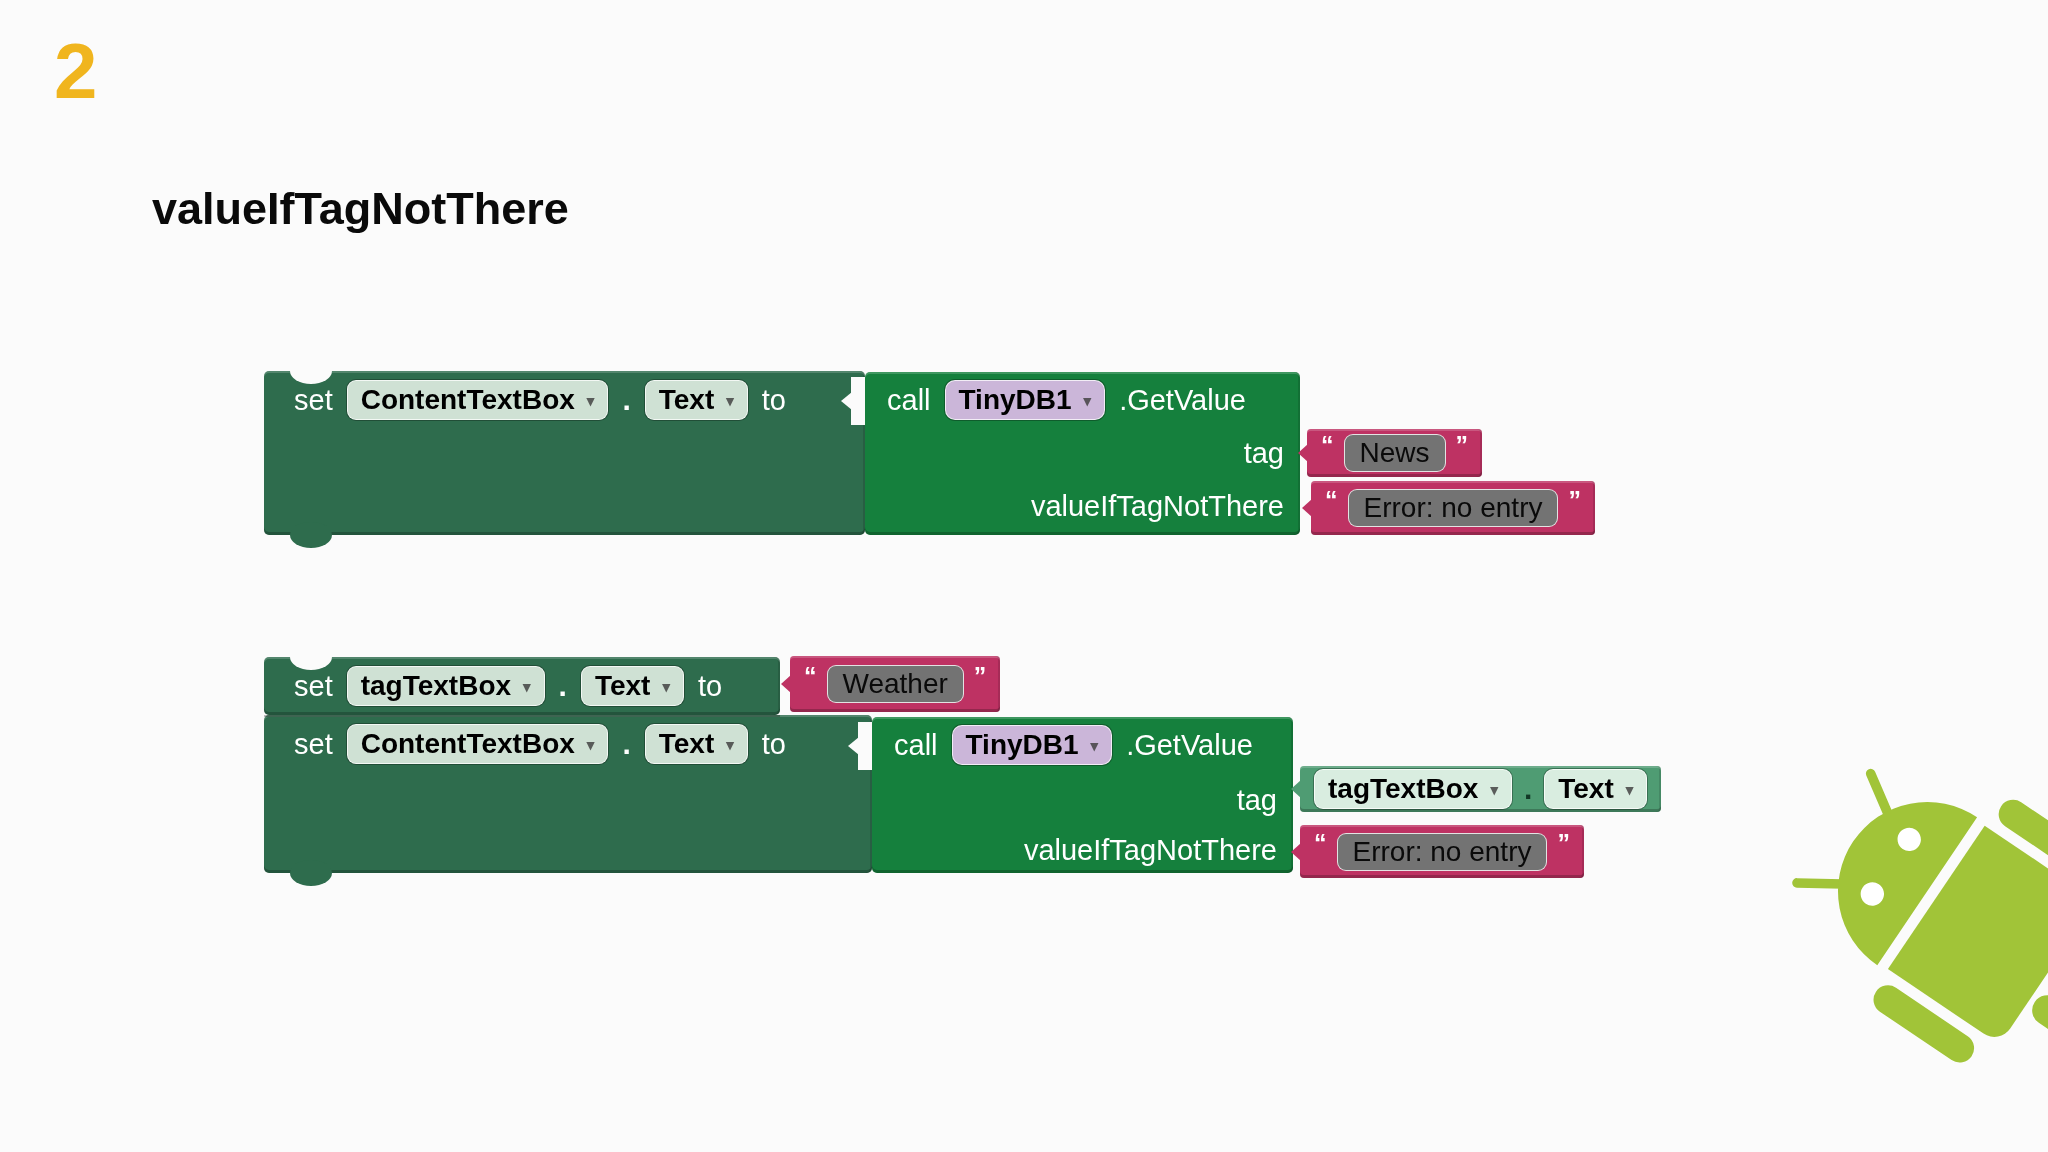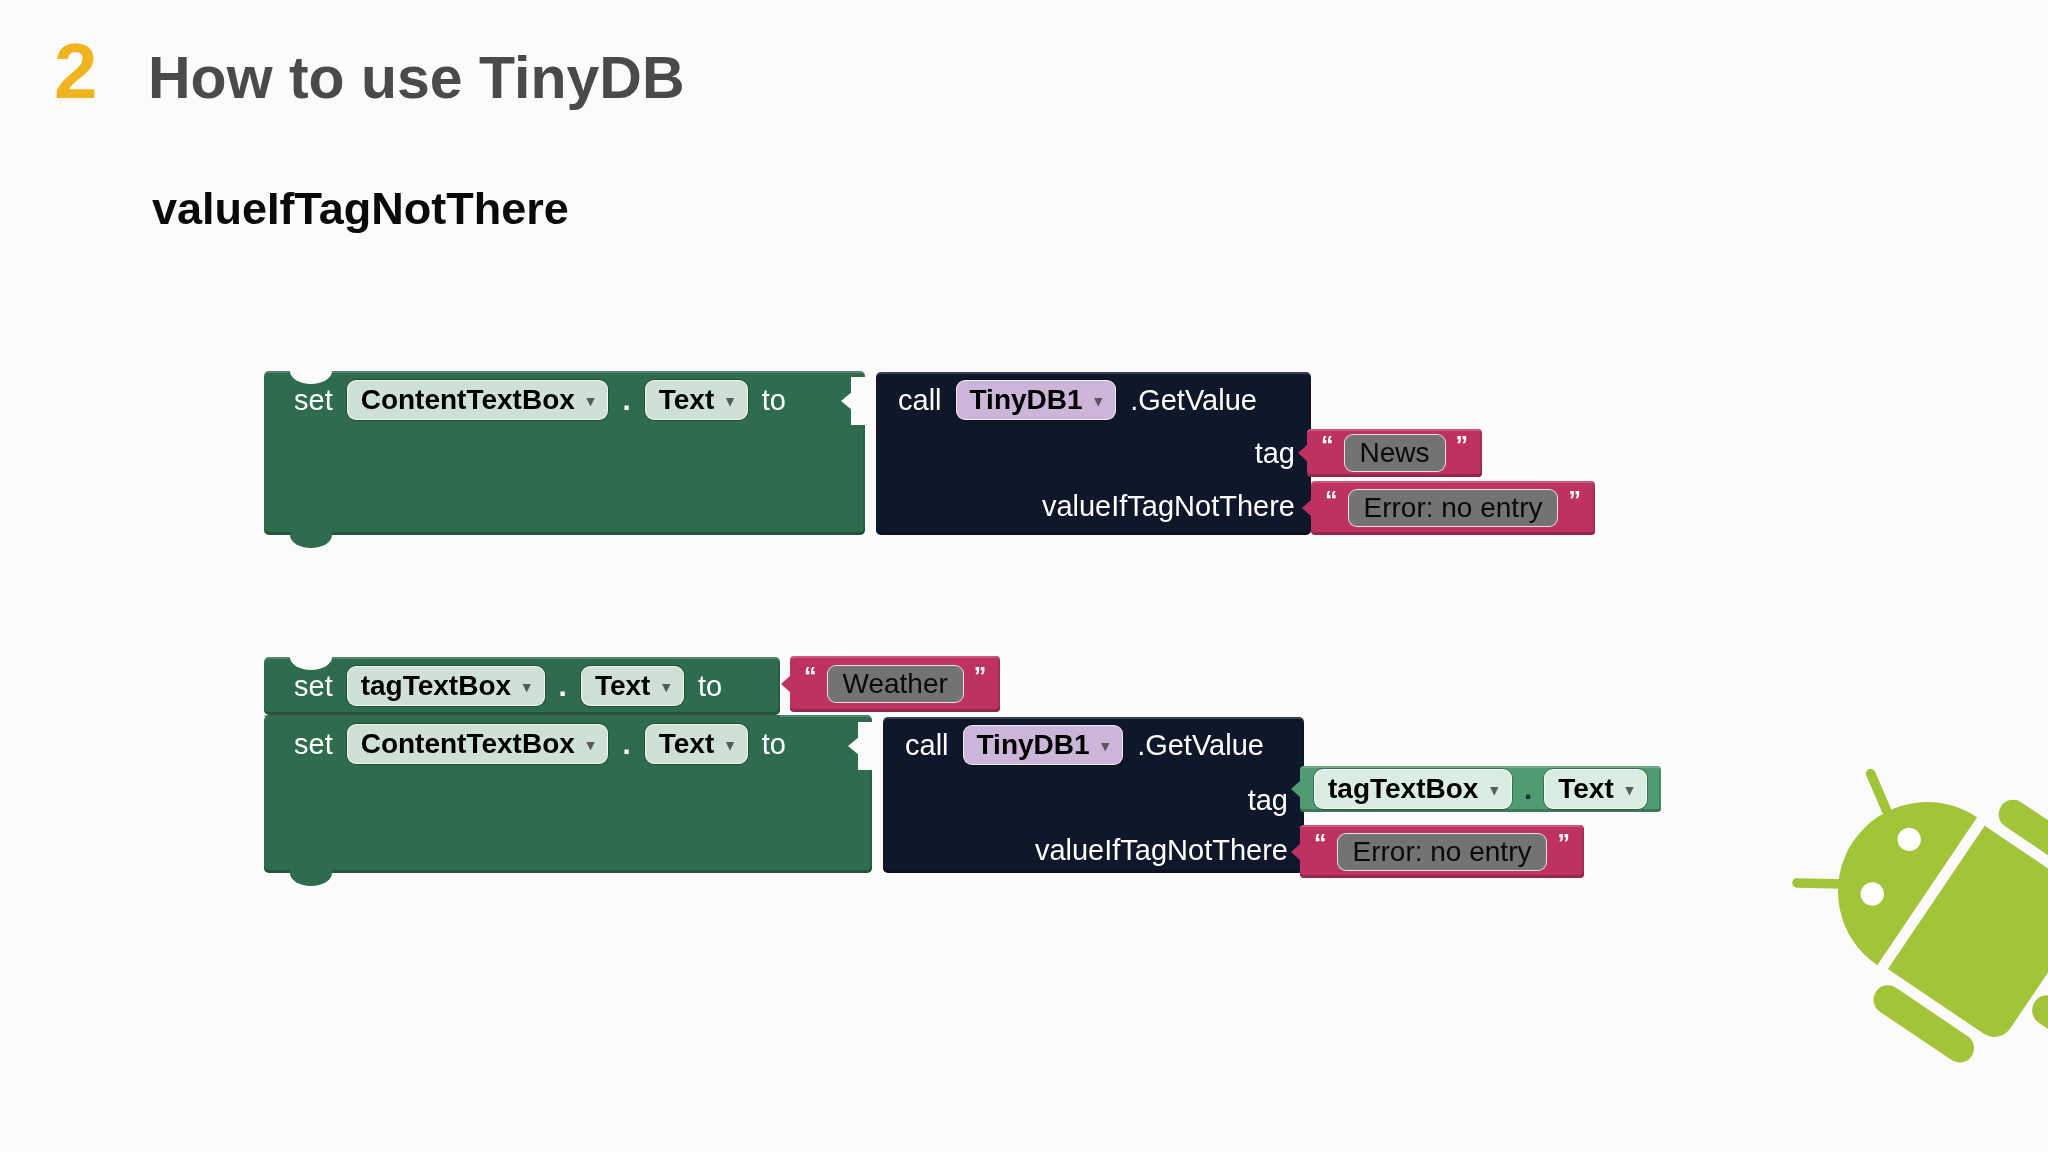"How to use TinyDB" h1.title { html: <h1>How to use TinyDB</h1> -> none }
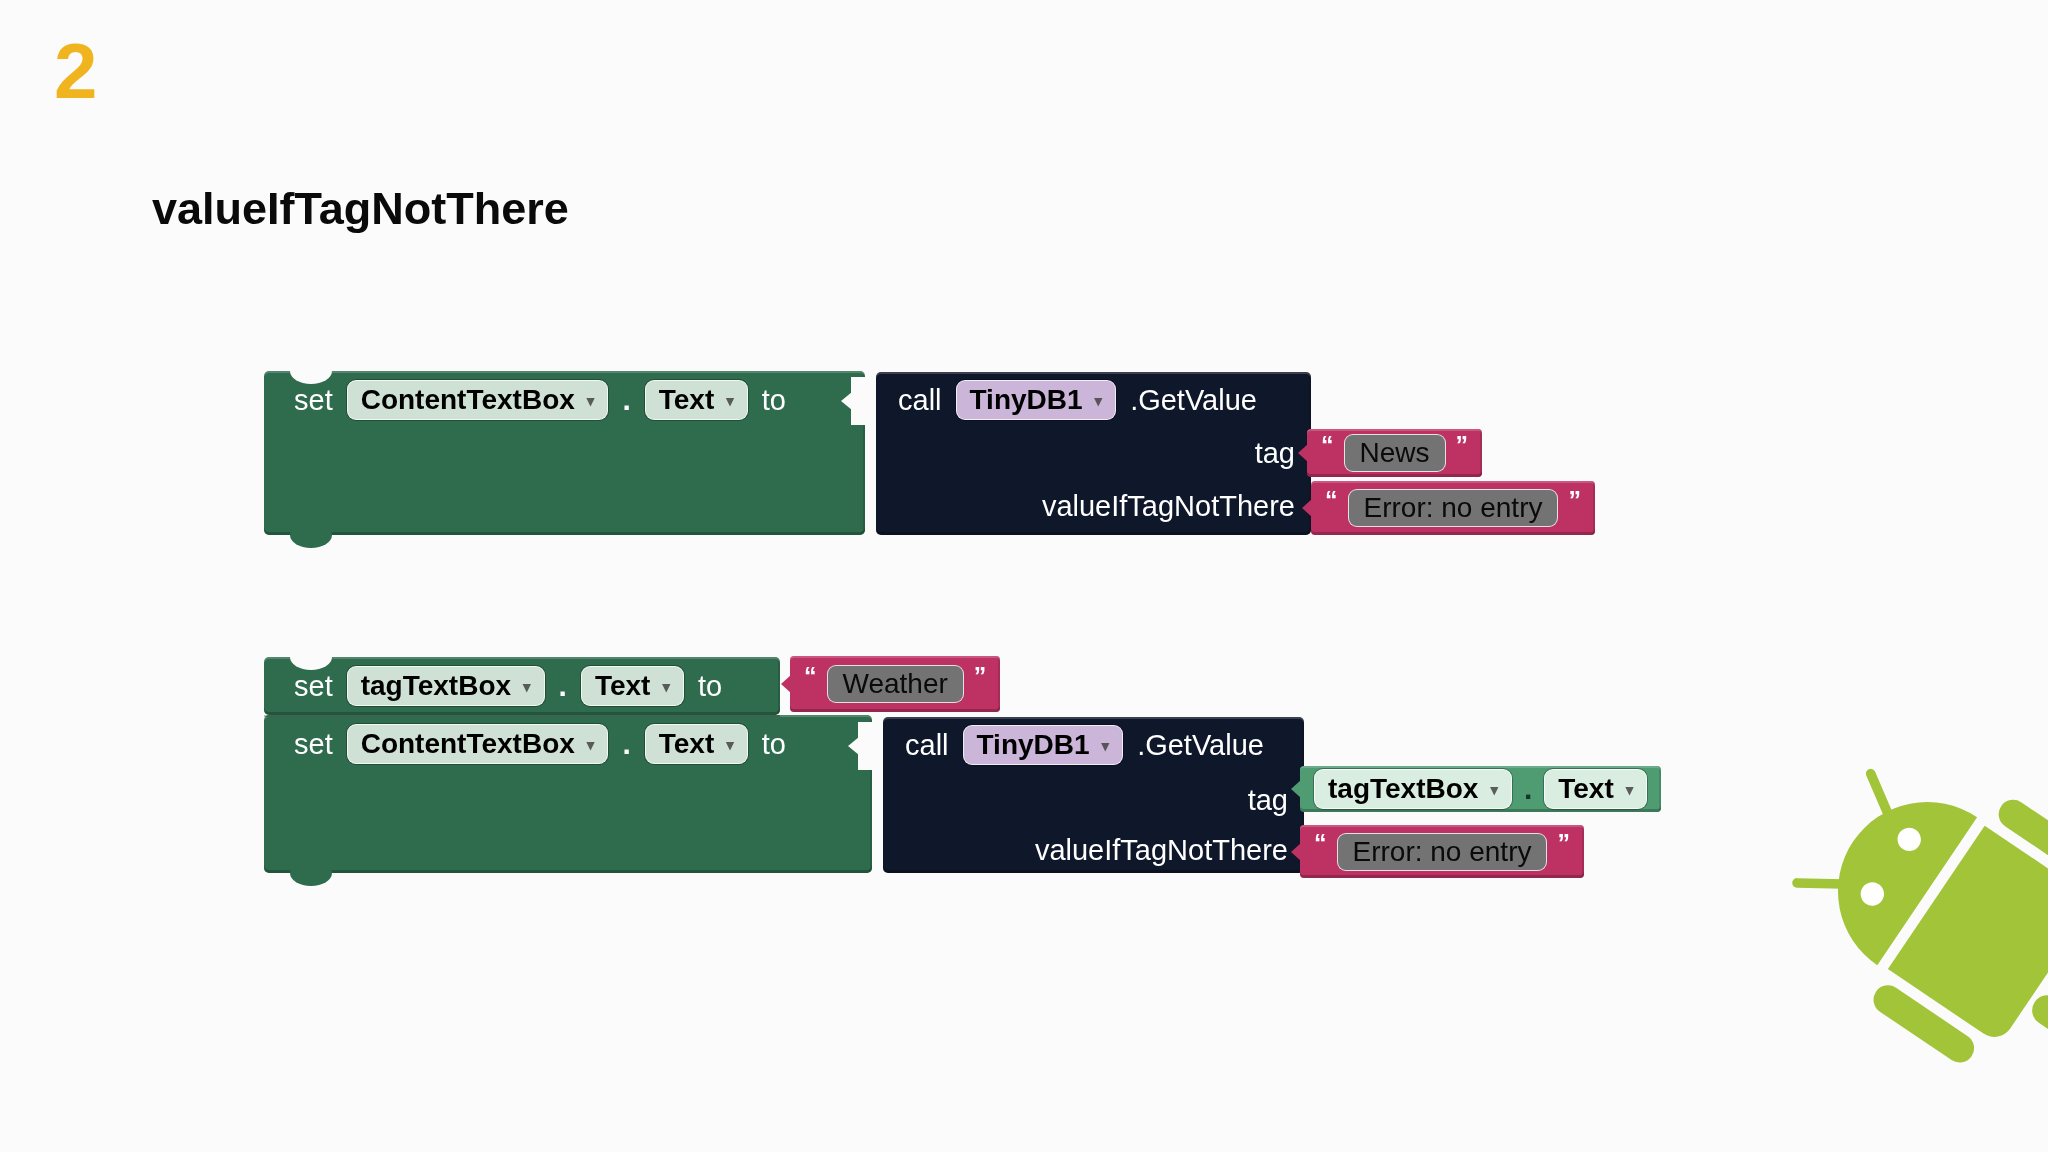"call" .purple { background: #0f172a -> #15803d; margin-left: 11px -> none }
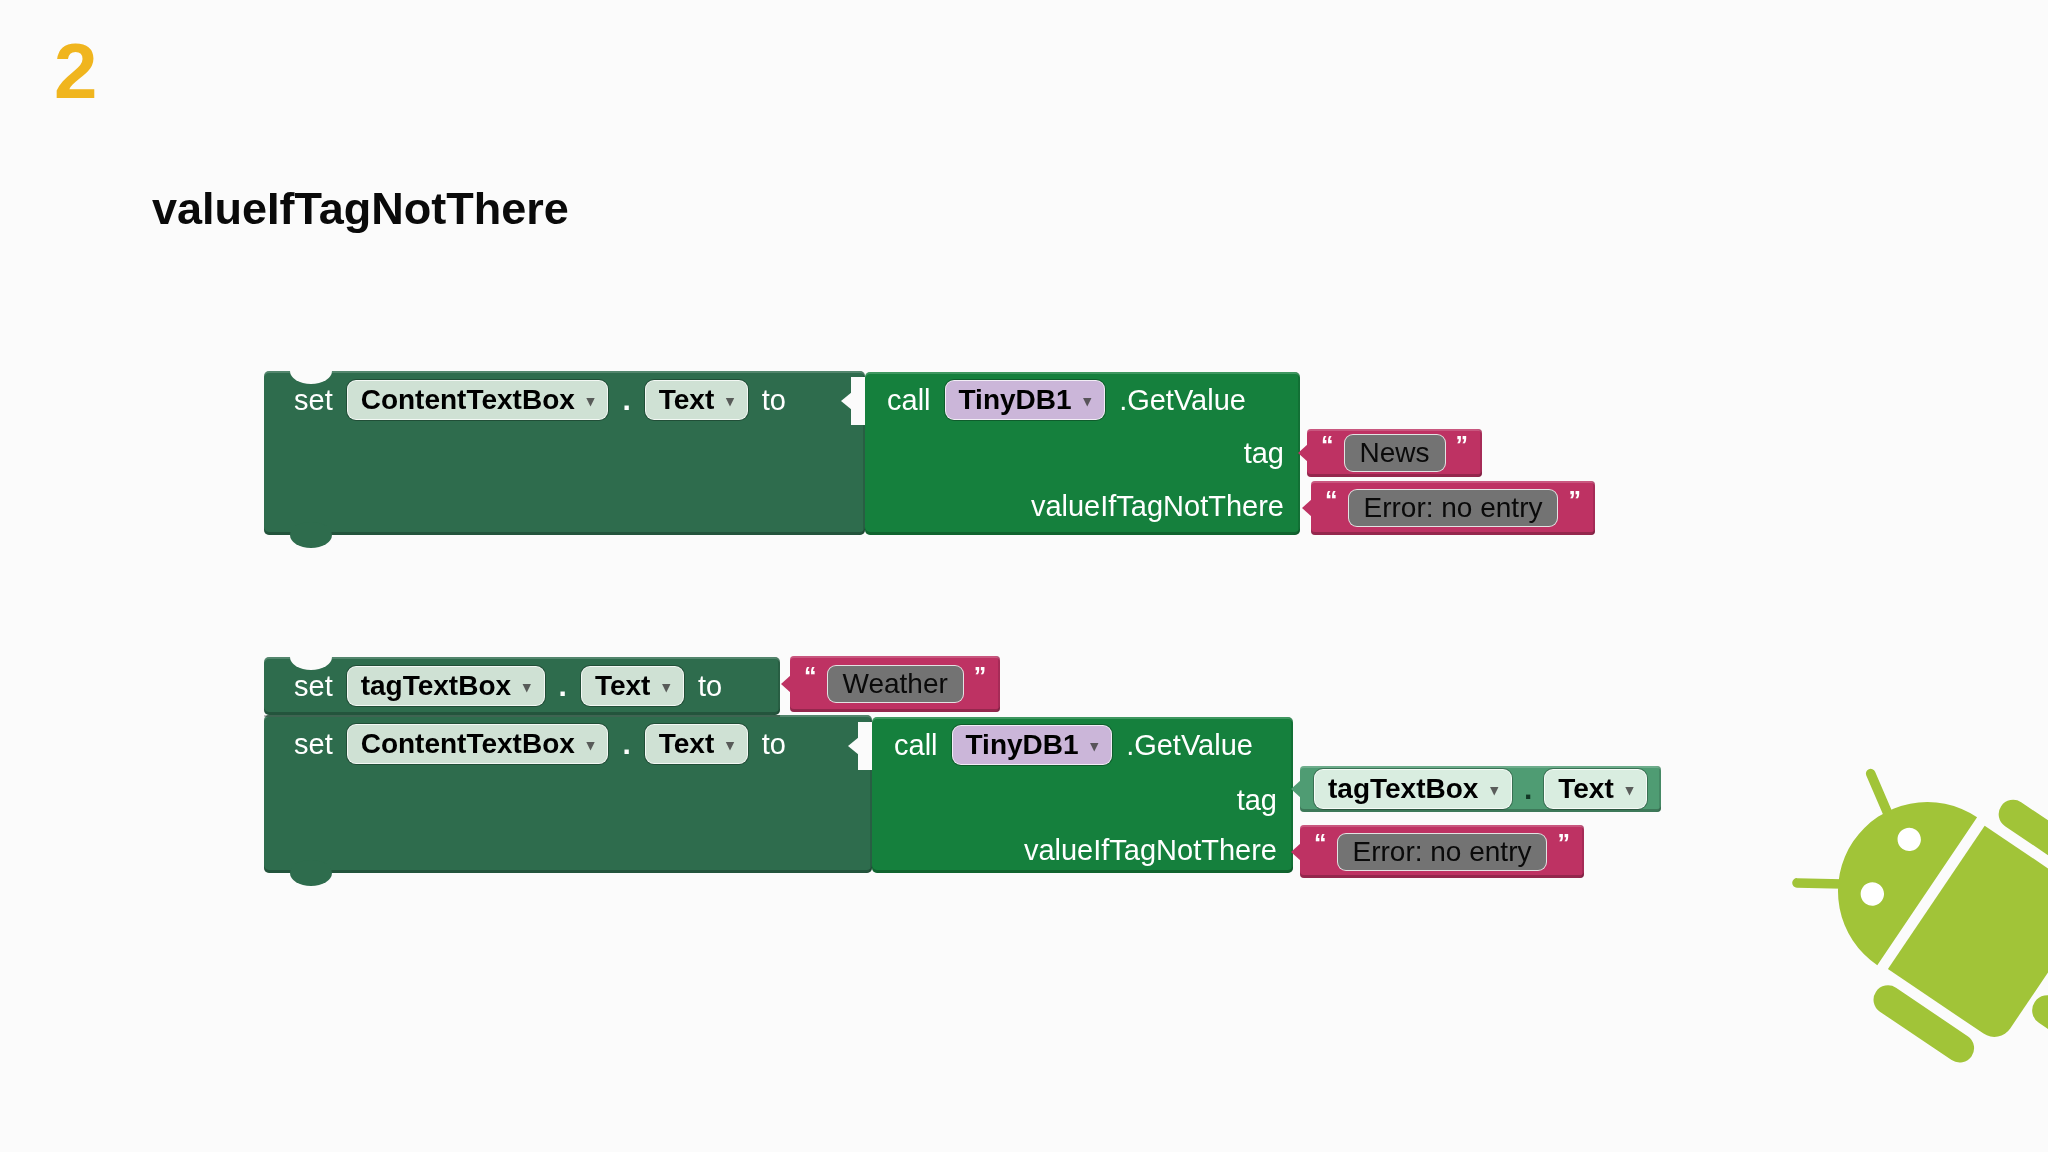"TinyDB1" .f-purple { border-radius: none -> 10px }
